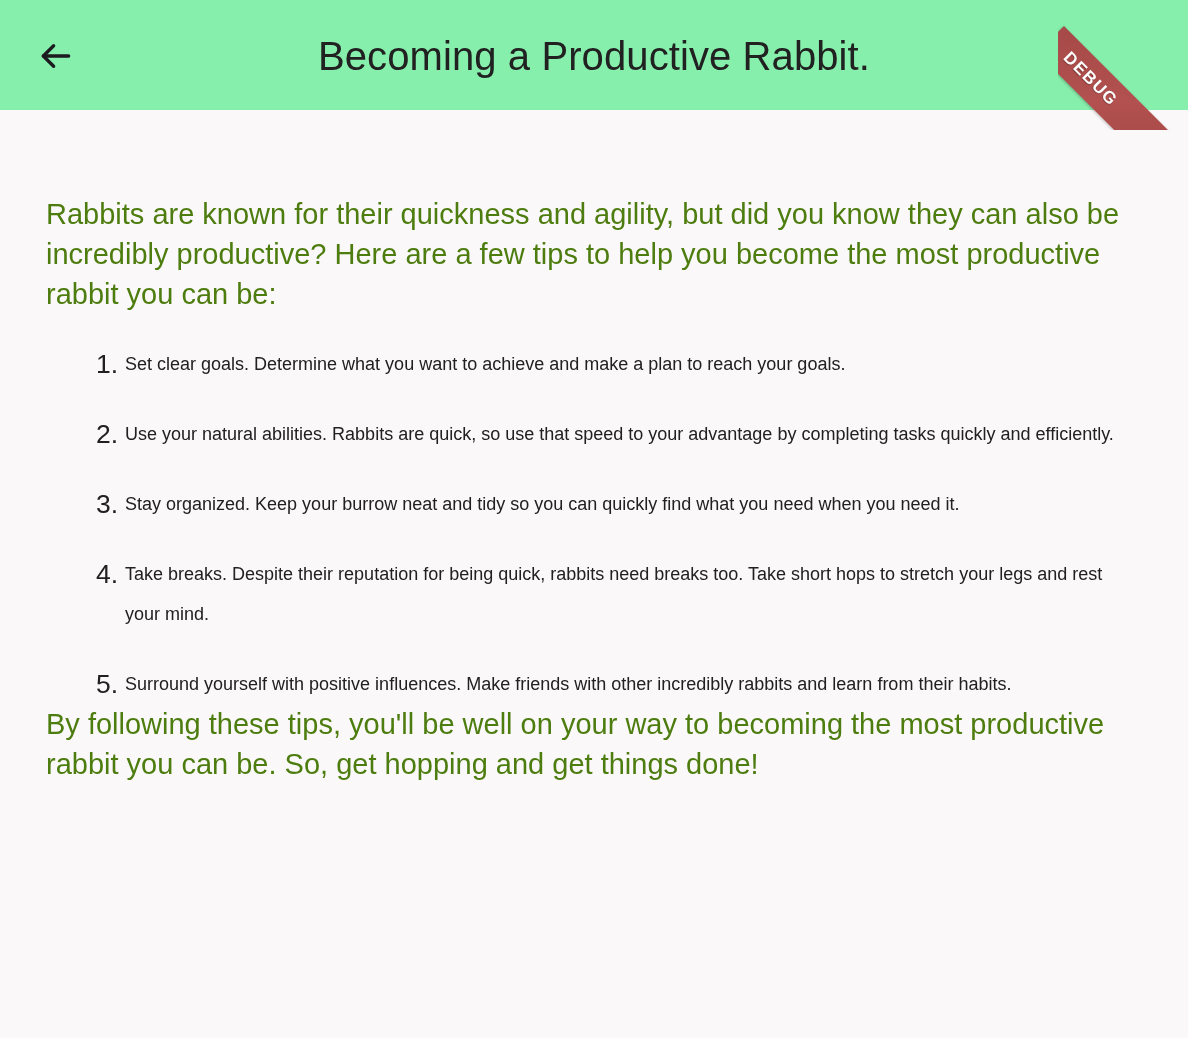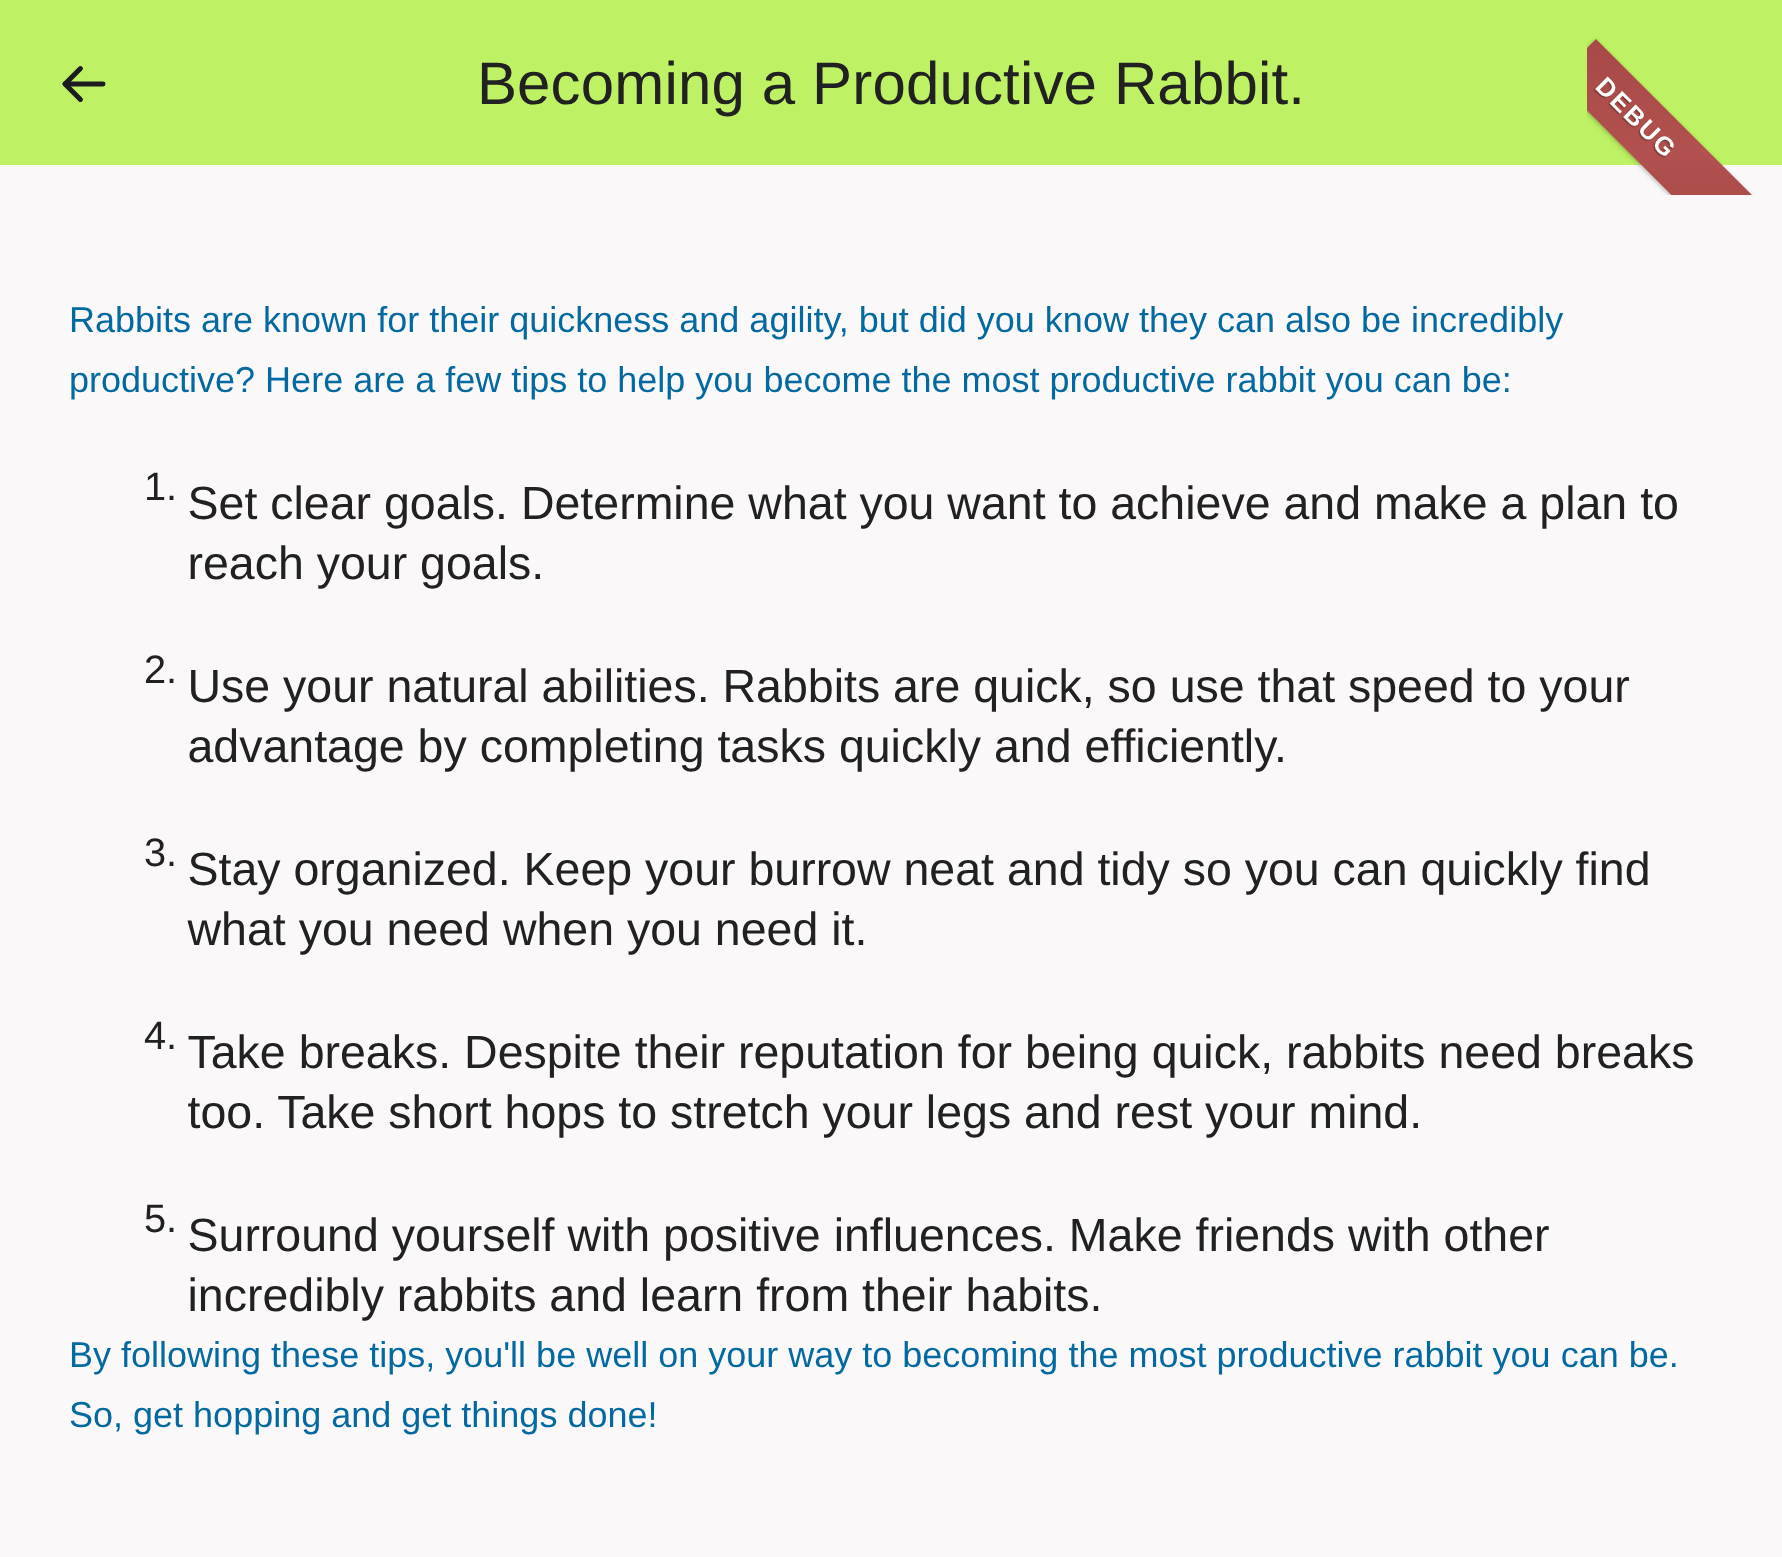"Becoming a Productive Rabbit." .appbar { background: #bef264 -> #86efac }
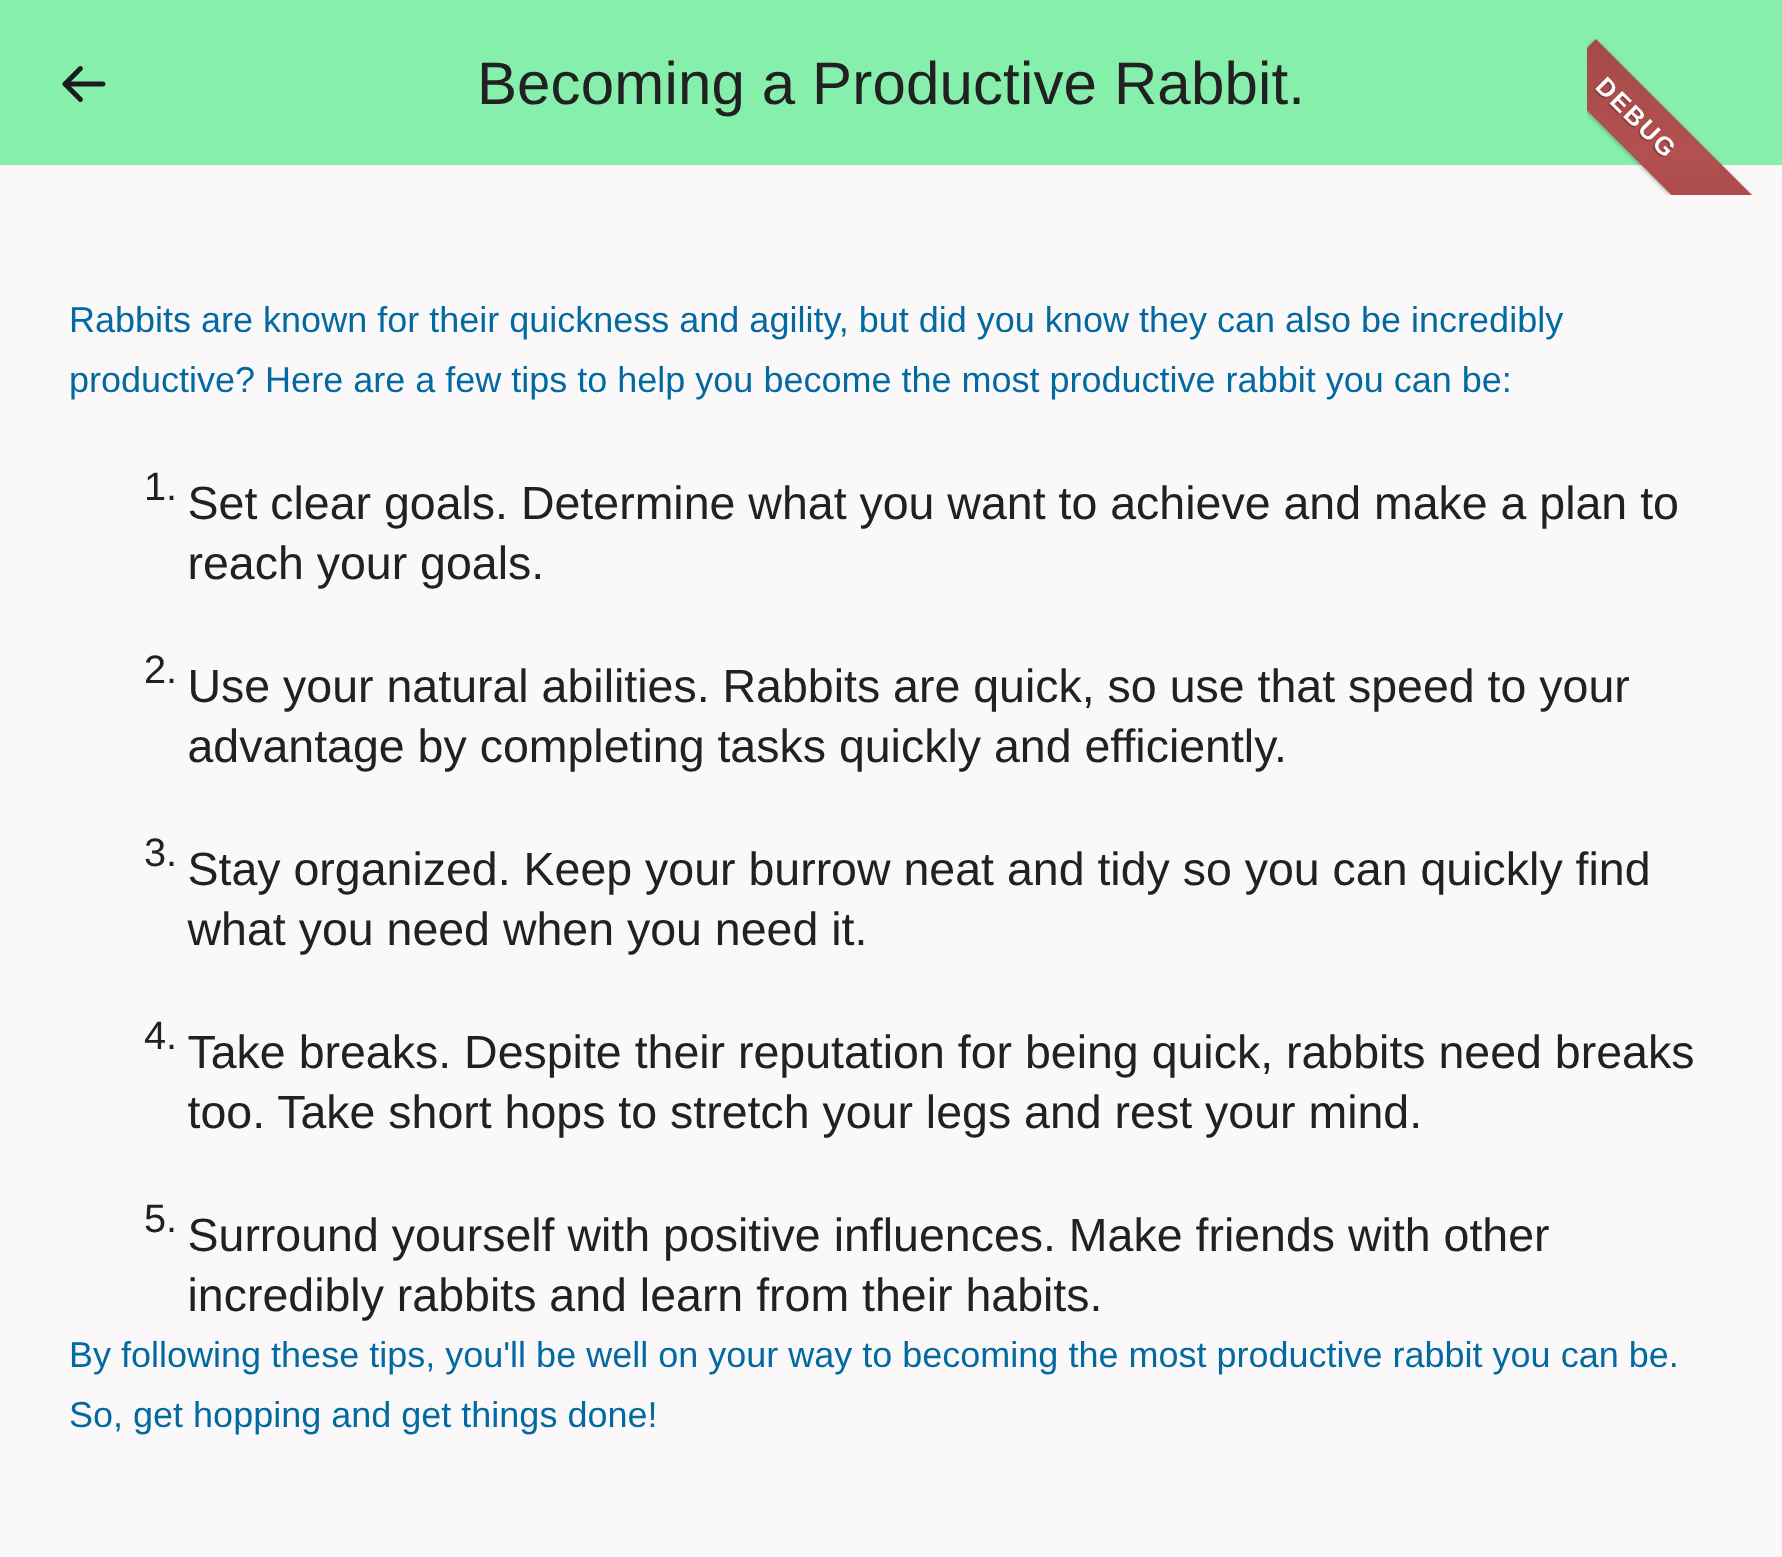"Rabbits are known for their" .paragraph { color: #0369a1 -> #4d7c0f; font-size: 24px -> 29px }
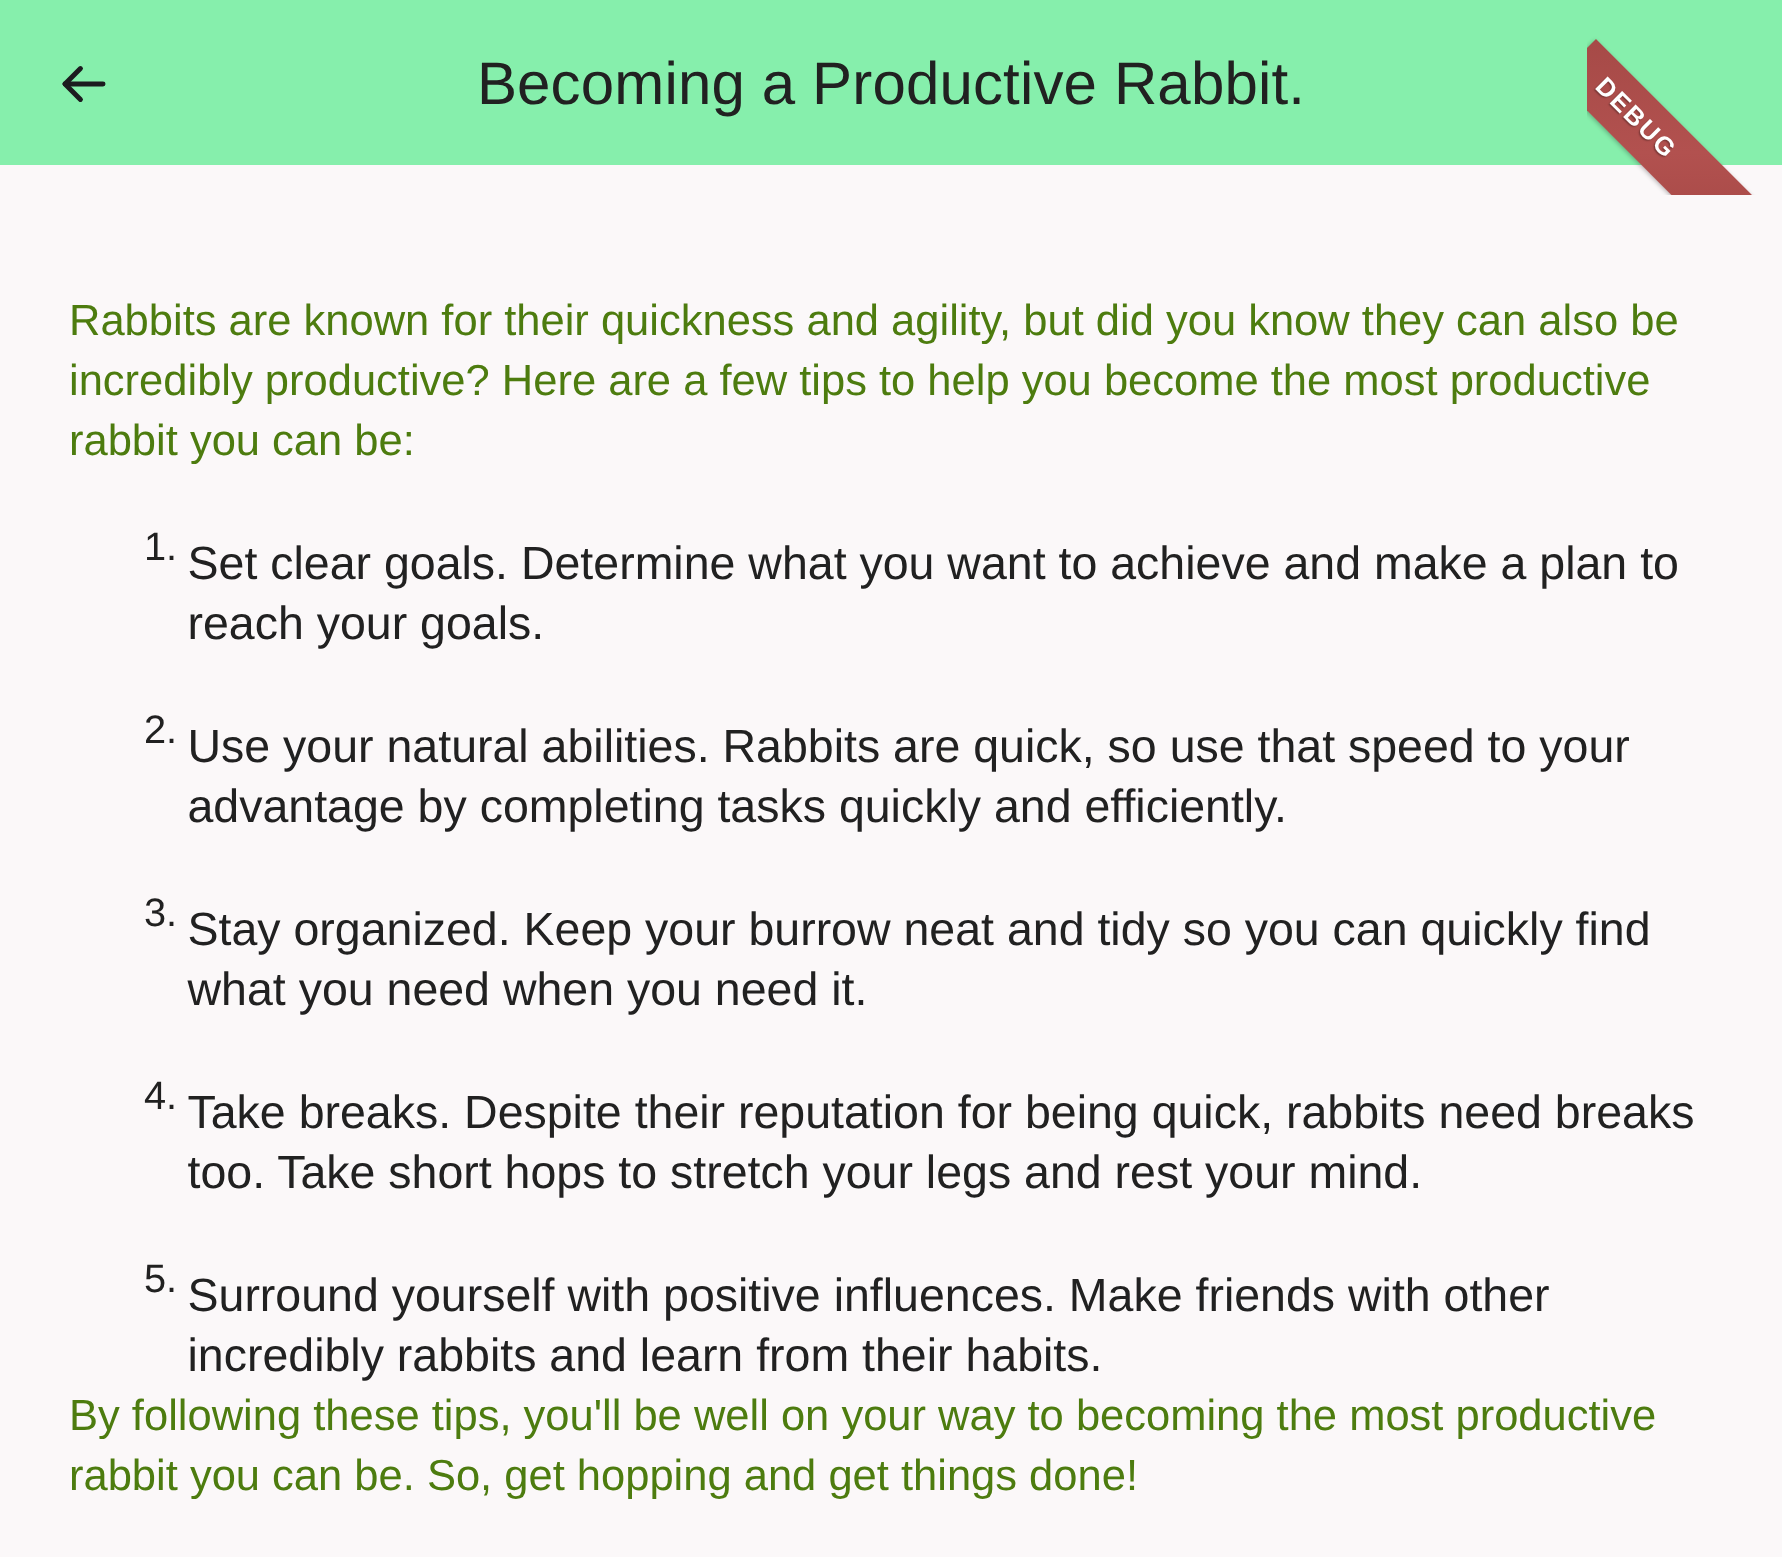"Set clear goals. Determine what" .tip-text { font-size: 31px -> 18px; margin-top: 12px -> none }
